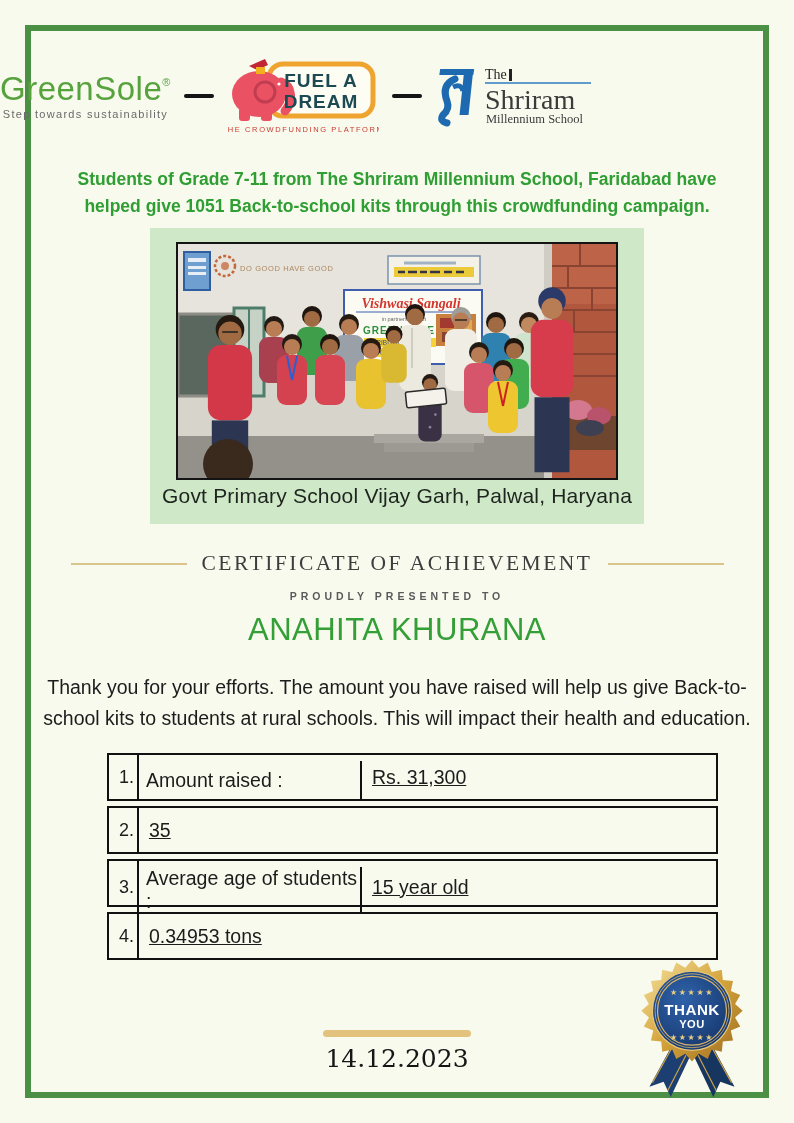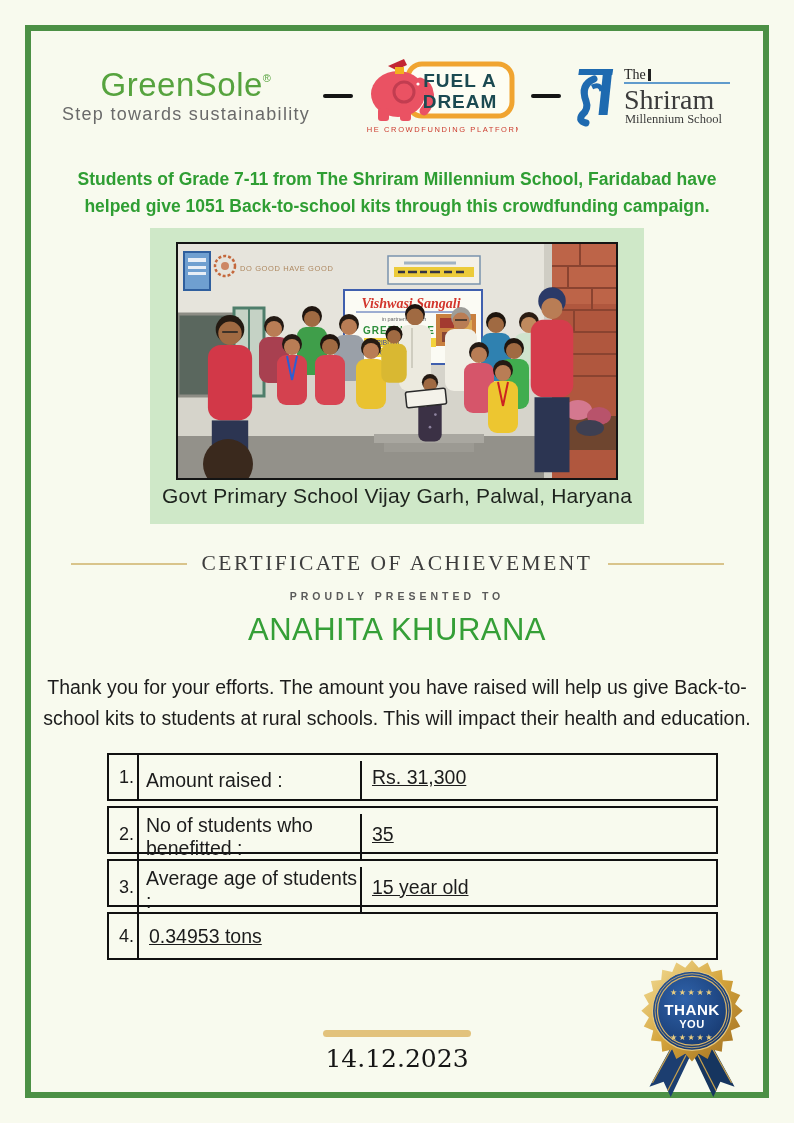"GreenSole®" .logos { justify-content: center -> none }
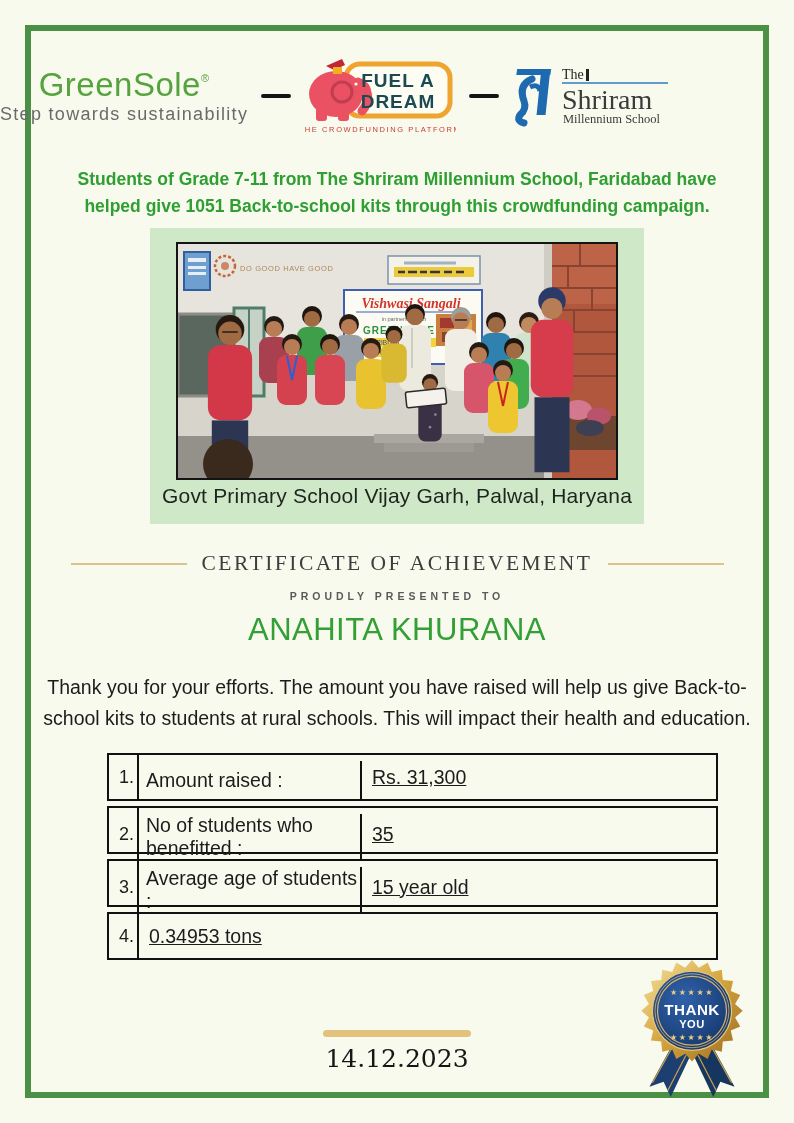"Step towards sustainability" .gs-tag { font-size: 18px -> 11px }
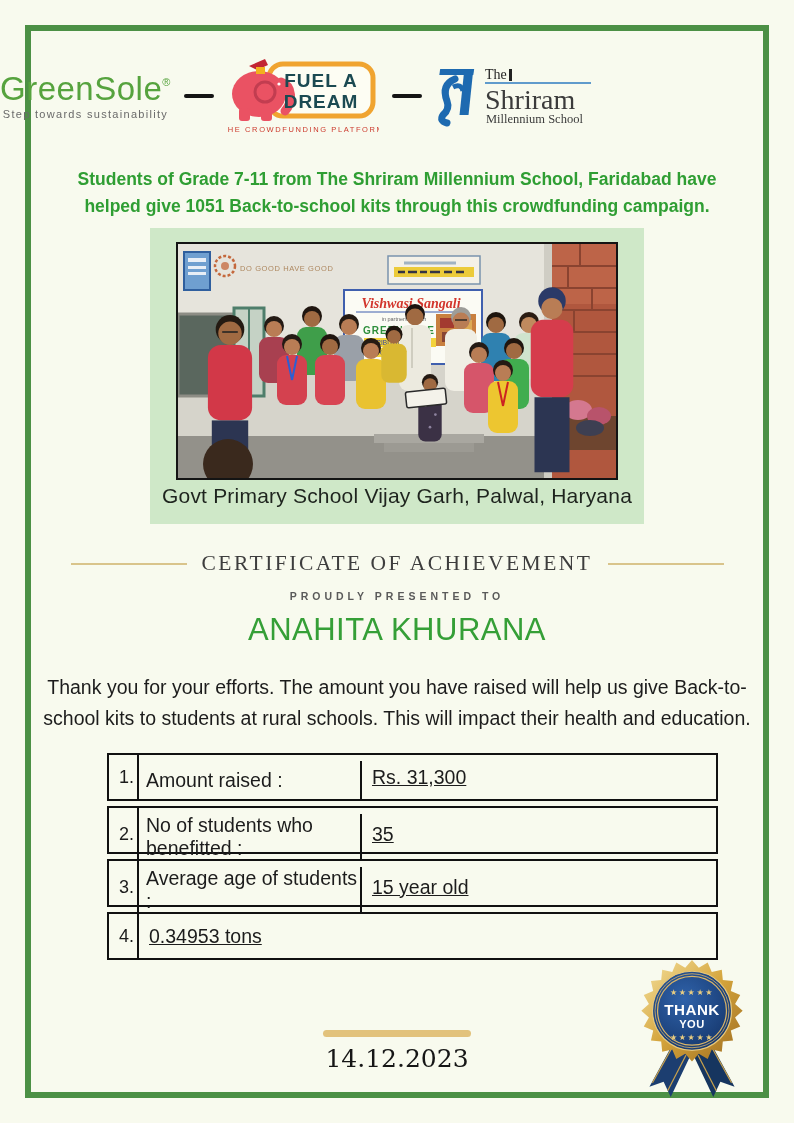"No of students who benefitted" div.tlabel { html: <div>No of students who benefitted :</div> -> none }
